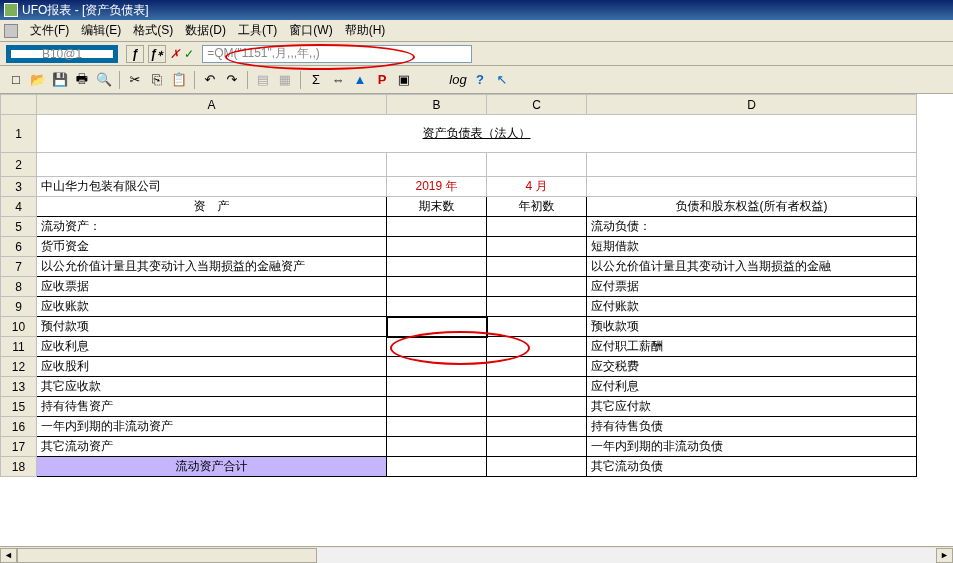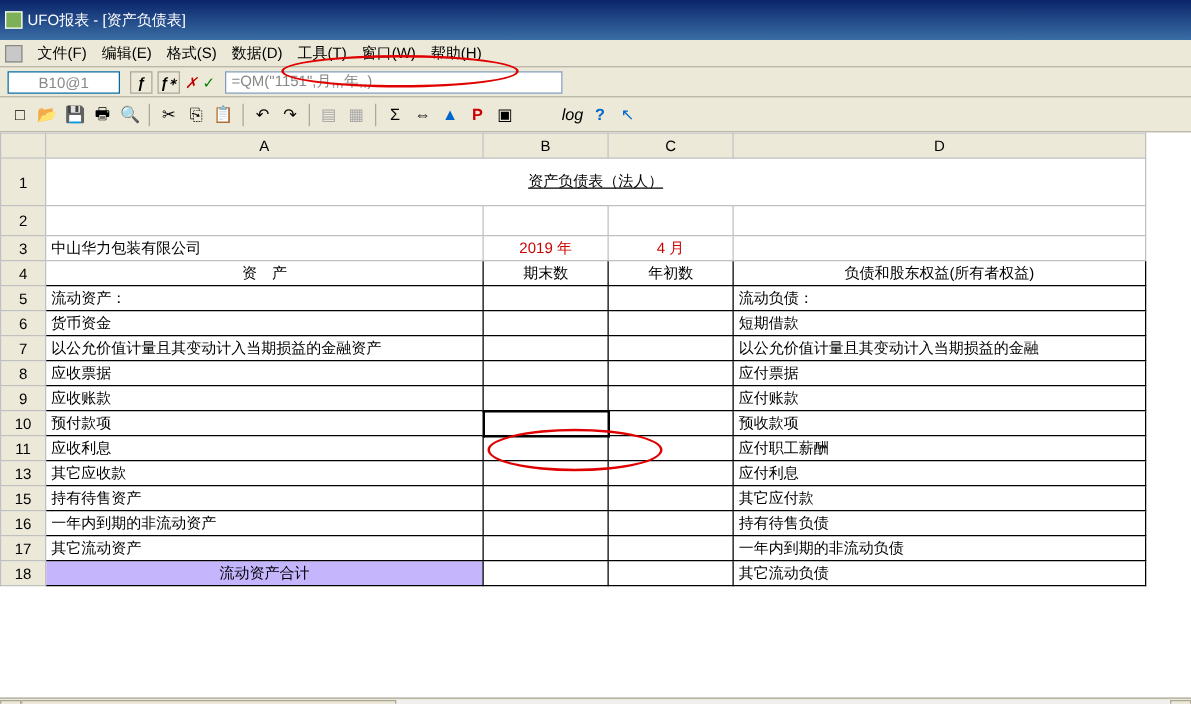"UFO报表 - [资产负债表]" .titlebar { height: 32px -> 20px }
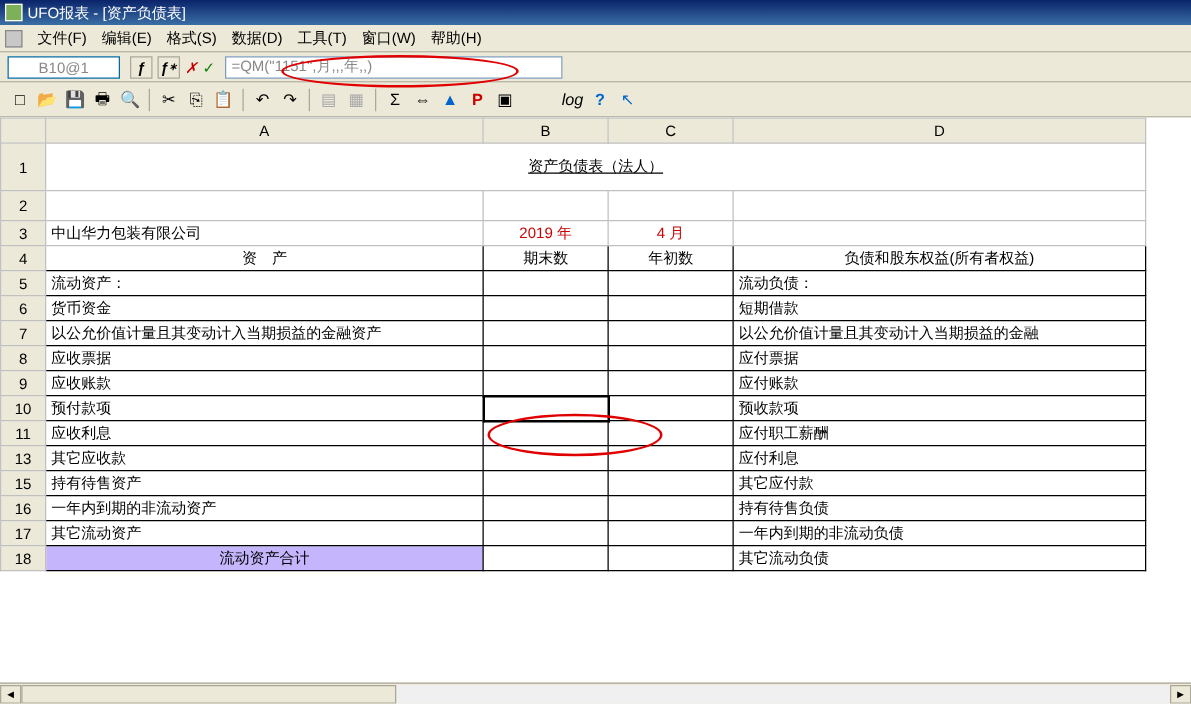"B10@1" .cellref { border: 1px solid #0369a1 -> 5px solid #0369a1; width: 90px -> 112px }
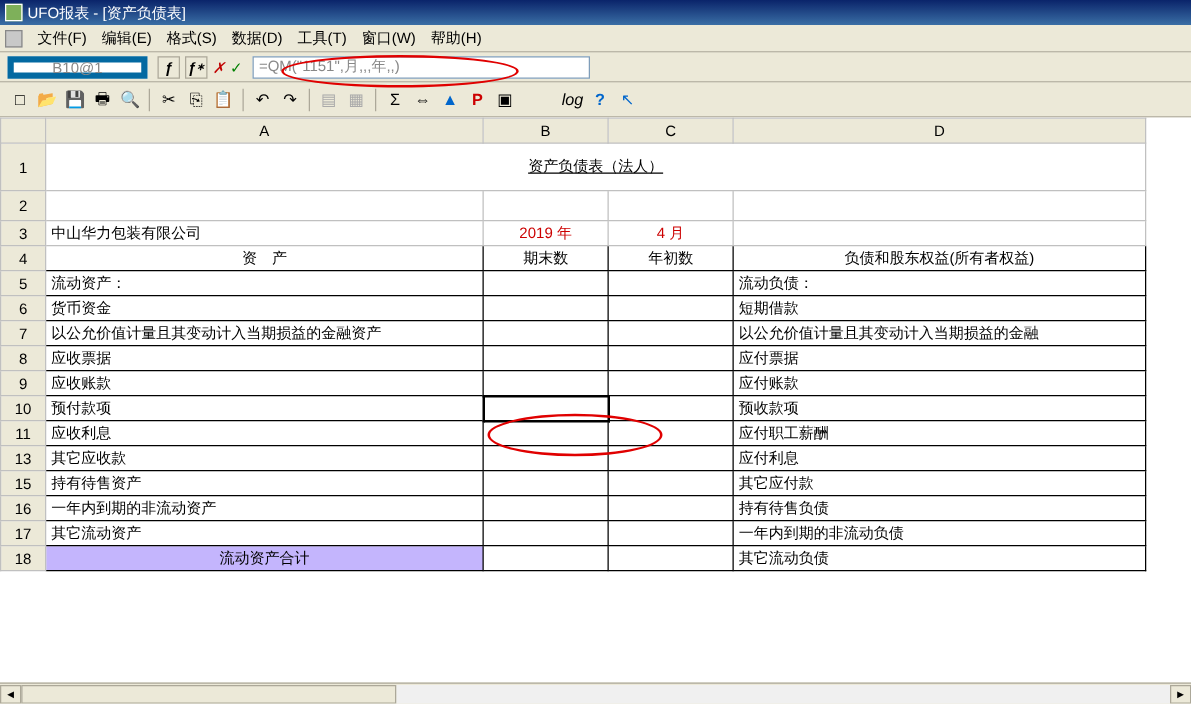"12" tr { html: none -> <tr> <th>12</th> <td>应收股利</td> <td></td> <td></td> <td>应交税费</td> </tr> }
